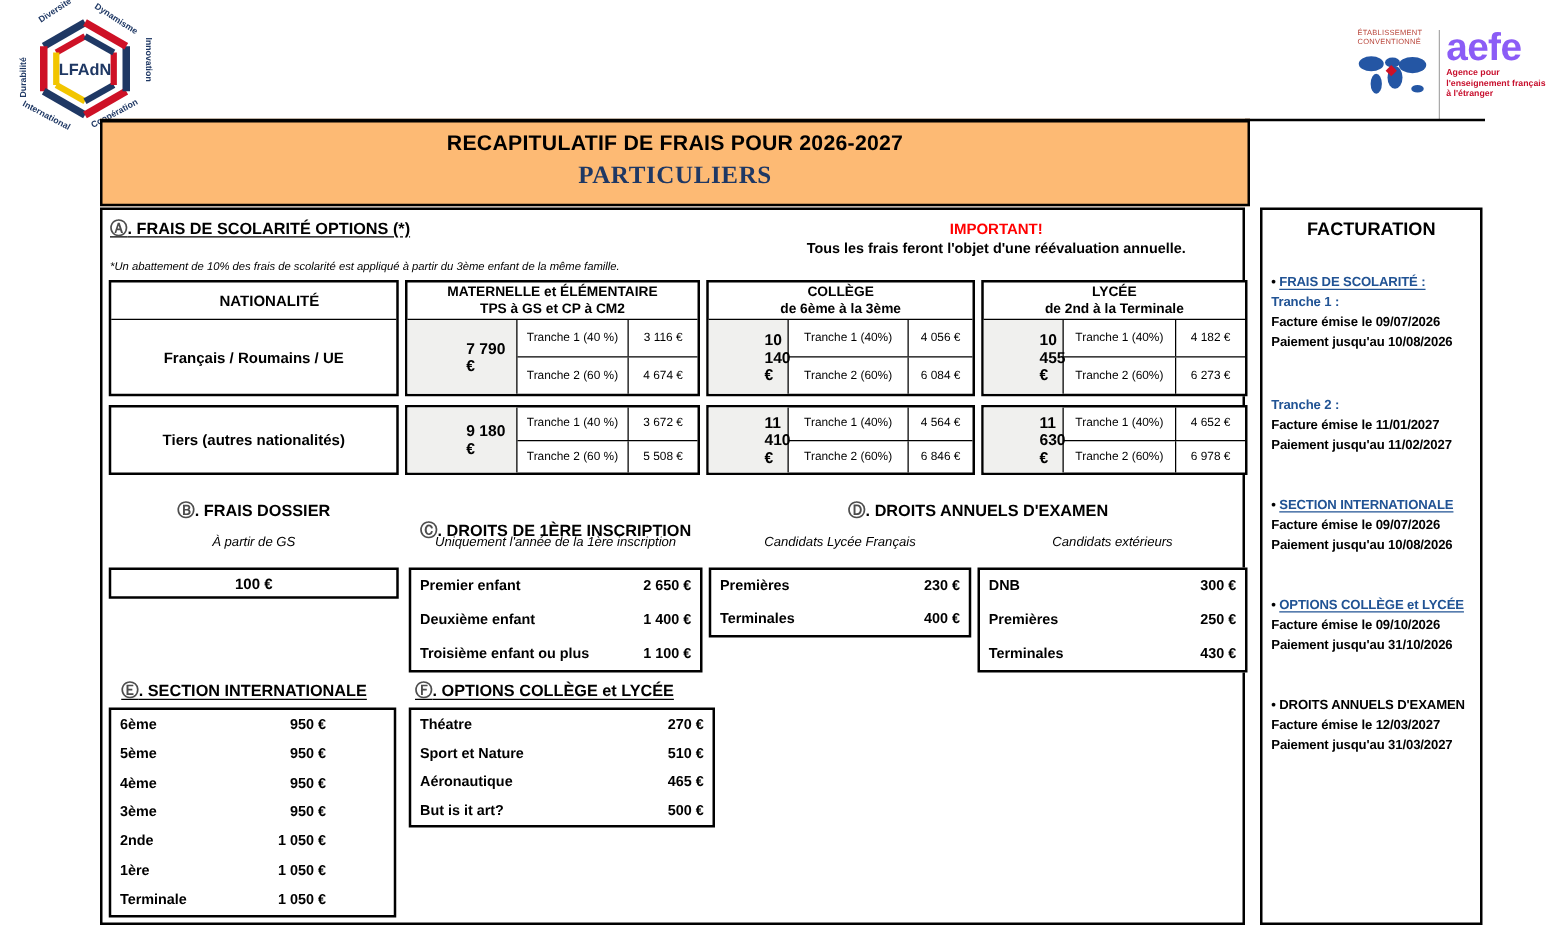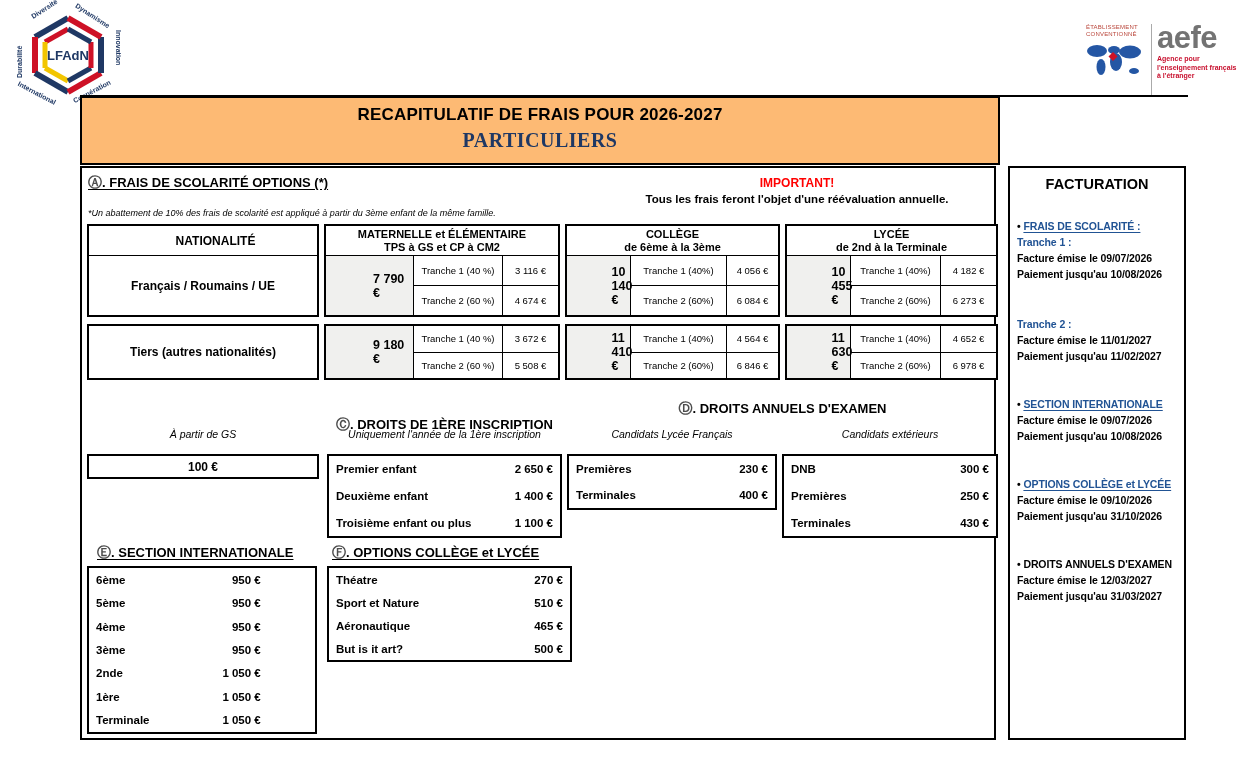"aefe" .aefe-name { color: #737373 -> #8b5cf6 }
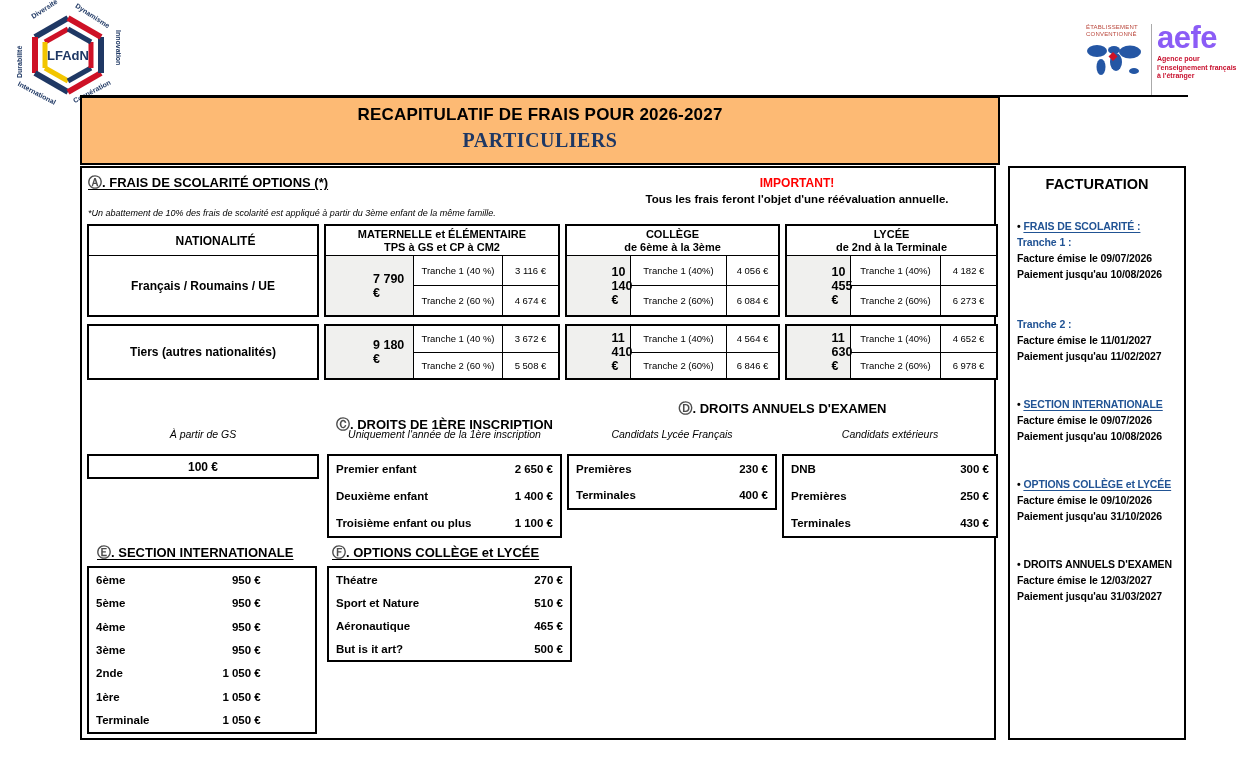"Ⓑ. FRAIS DOSSIER" div.sec-title { html: none -> <div> <span>Ⓑ</span><span>. FRAIS DOSSIER</span> </div> }
